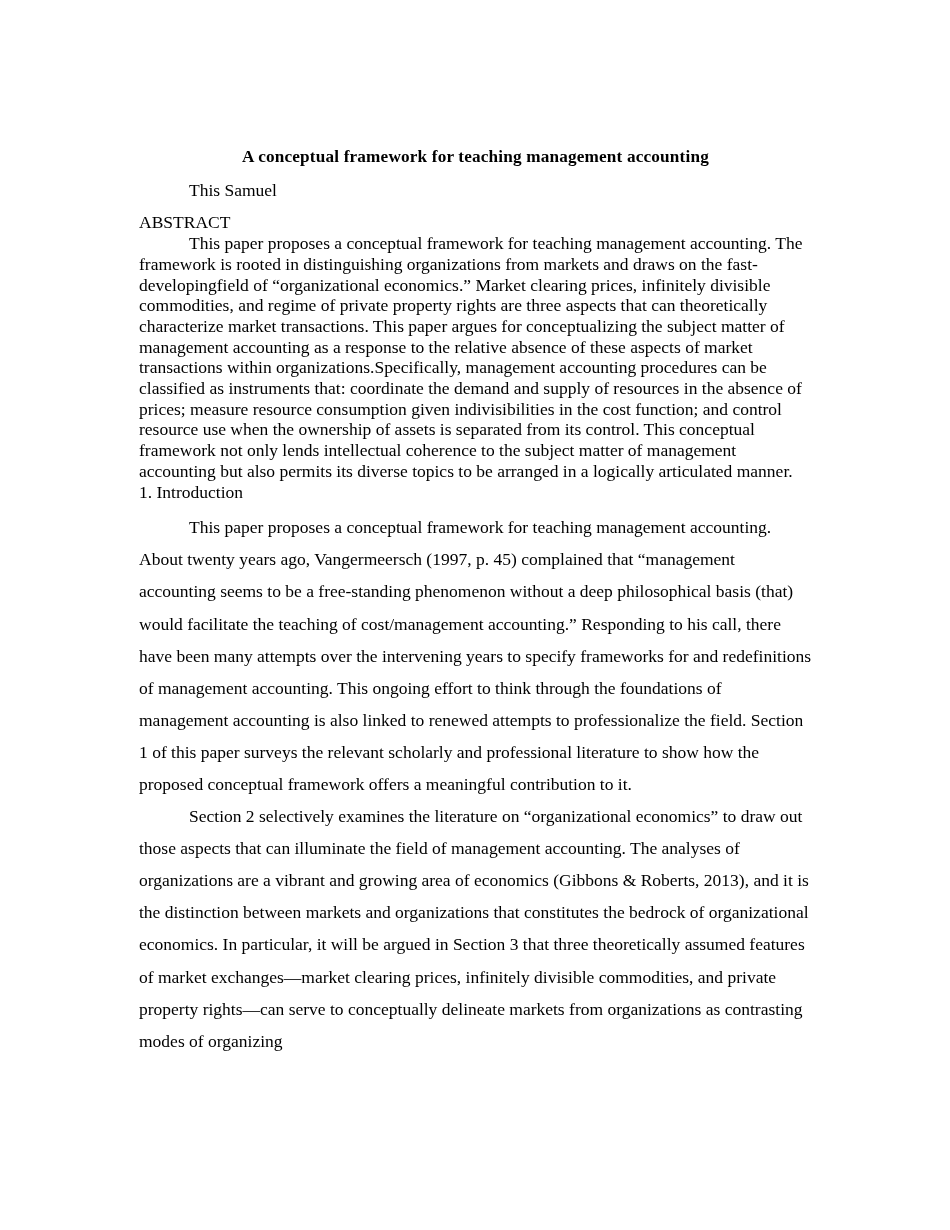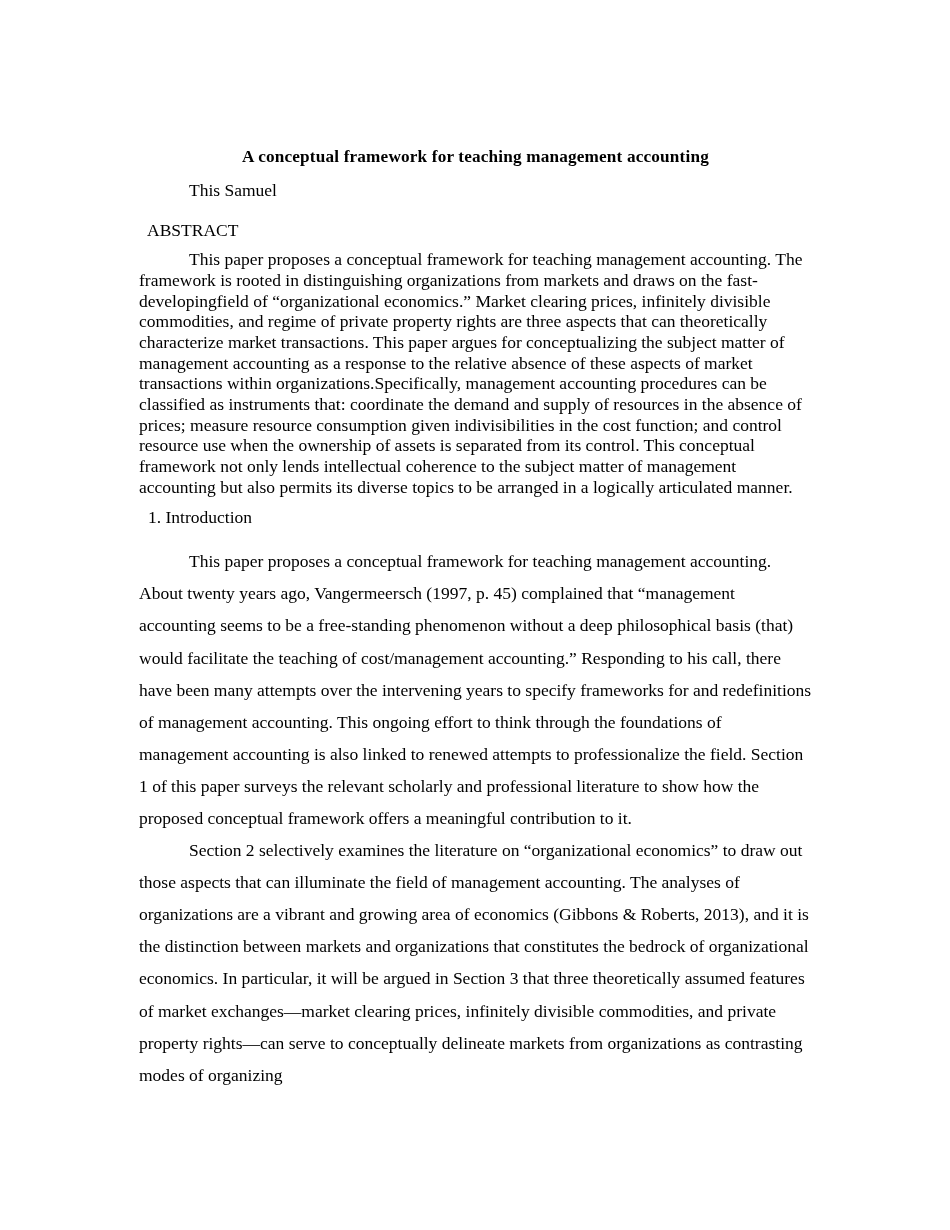"ABSTRACT" .abstract-heading { margin: 8px -> 0 }
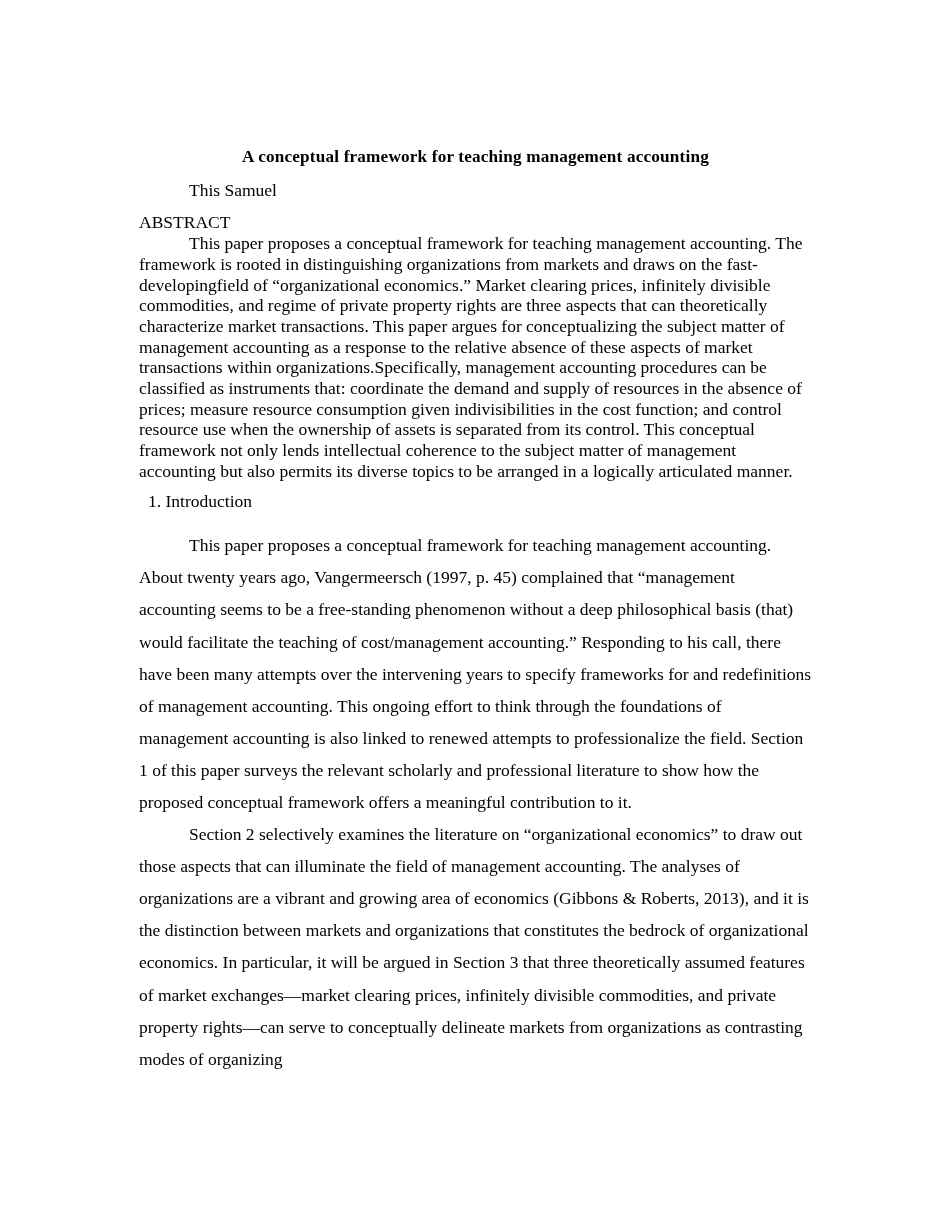"1. Introduction" .section-heading { margin: 9px -> 0 }
